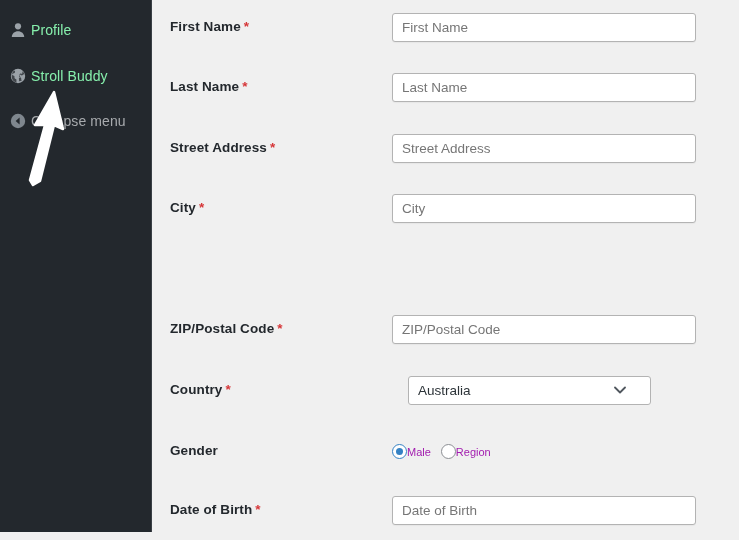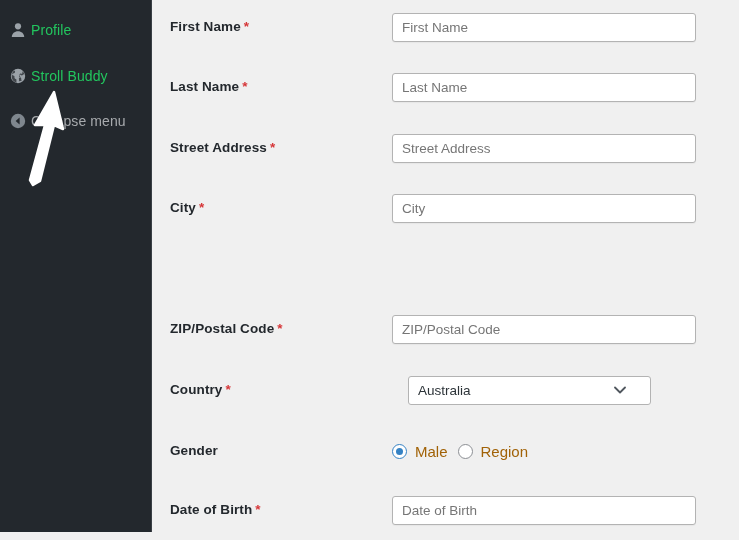"Profile" .side-label { color: #22c55e -> #86efac }
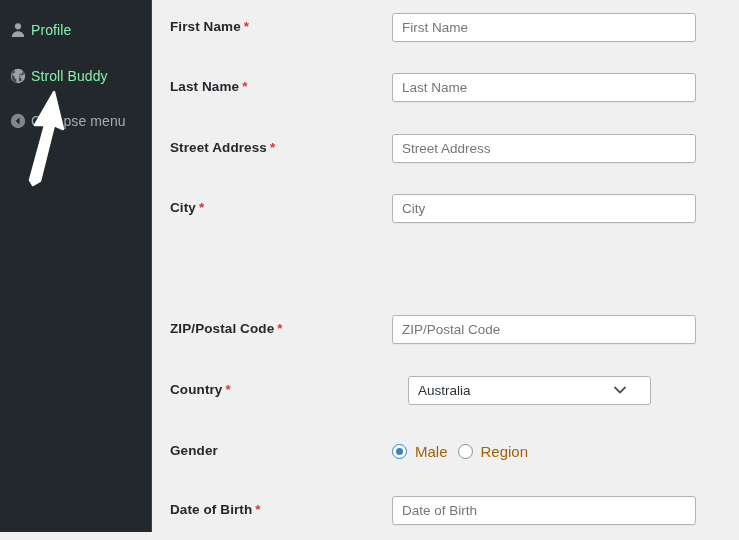"Male" .radio-text { color: #a16207 -> #a21caf; font-size: 15px -> 11px; margin-left: 8px -> none }
